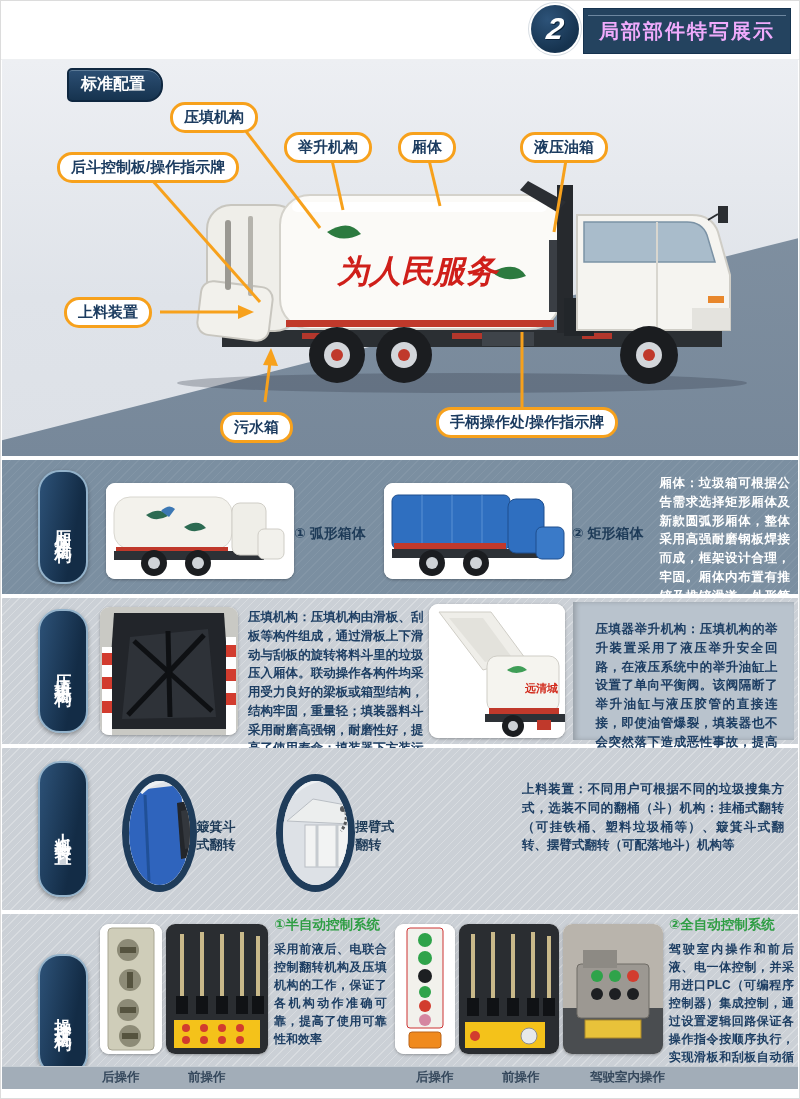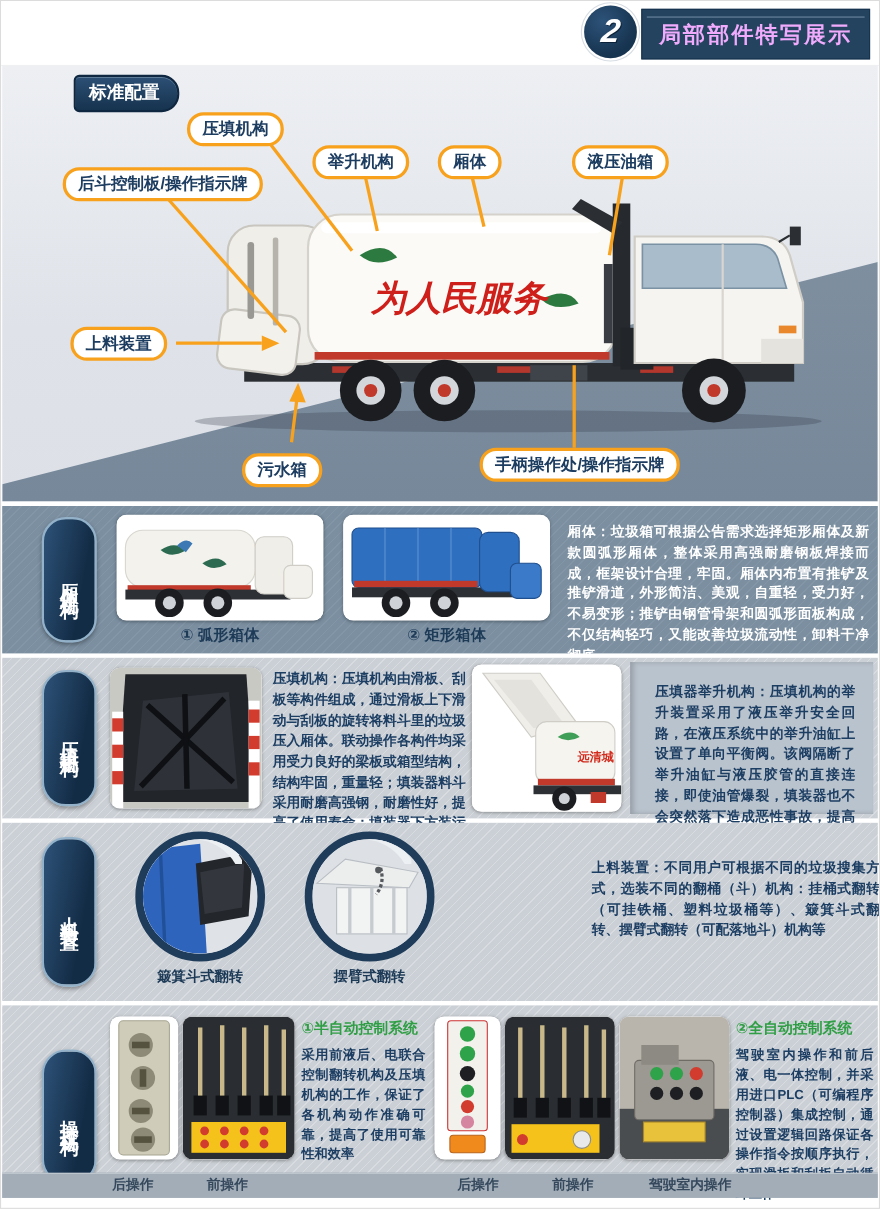"① 弧形箱体" .fig { flex-direction: column -> row }
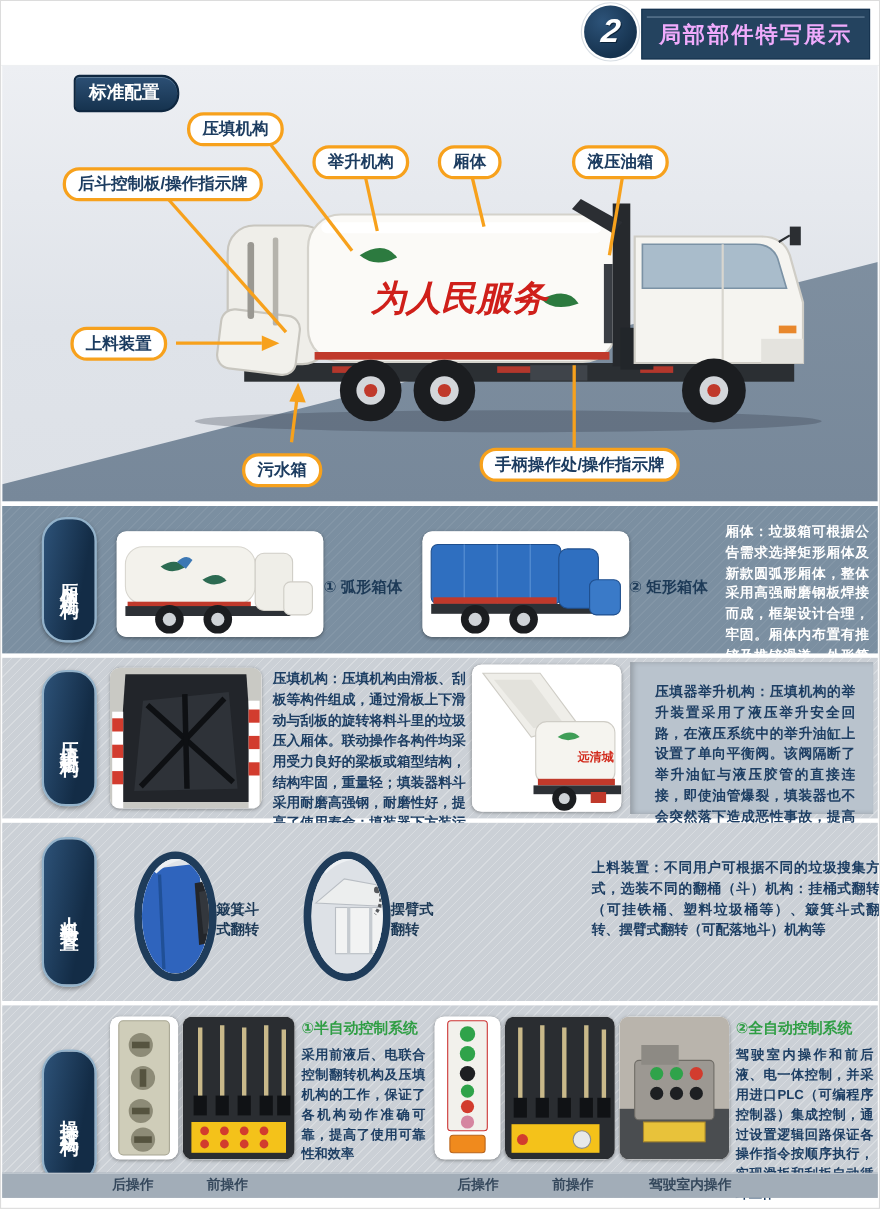"上料装置：不同用户可根据不同的垃圾搜集方式，选装不同的翻桶（斗）机构：挂桶式翻转" .s3-text { left: 536px -> 520px }
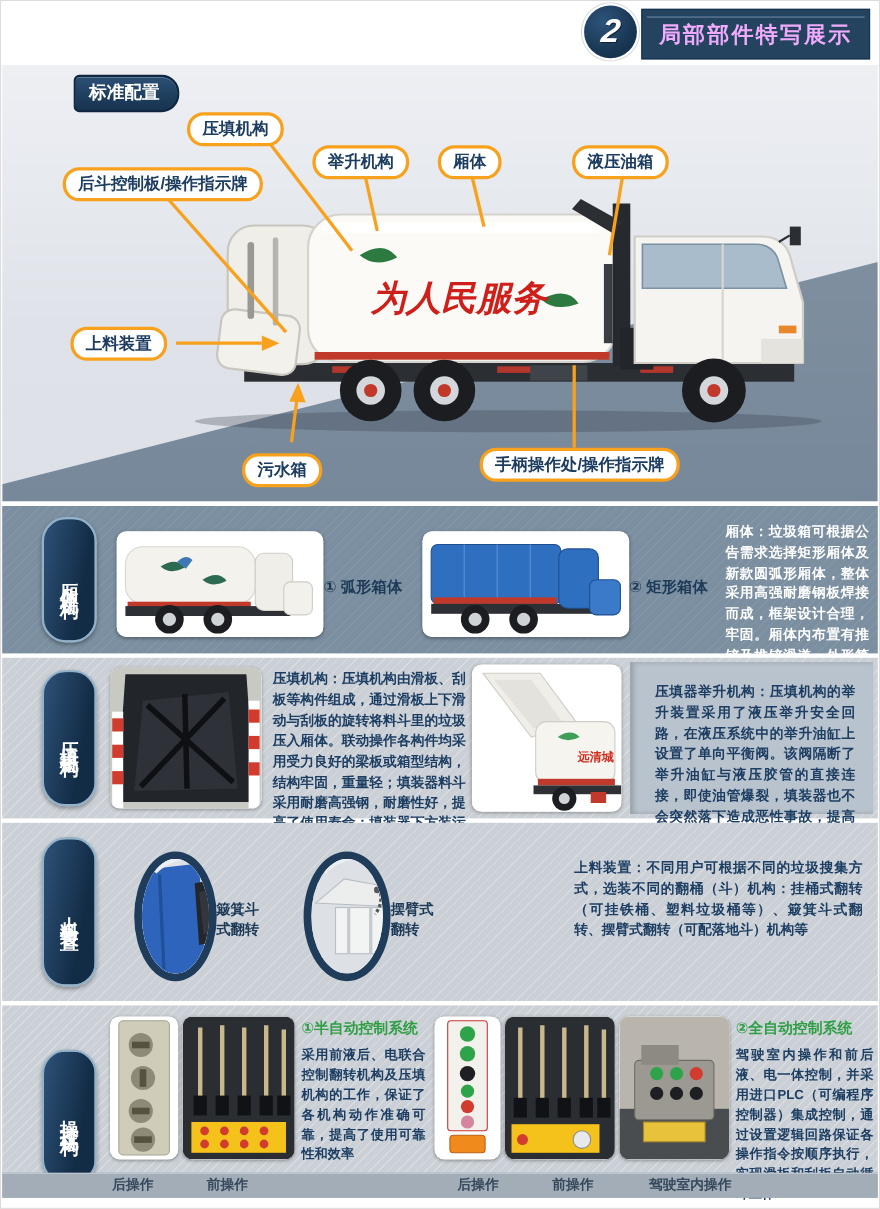"①半自动控制系统" .tb { margin: 10px 4px 0 6px -> 0 4px 0 6px }
